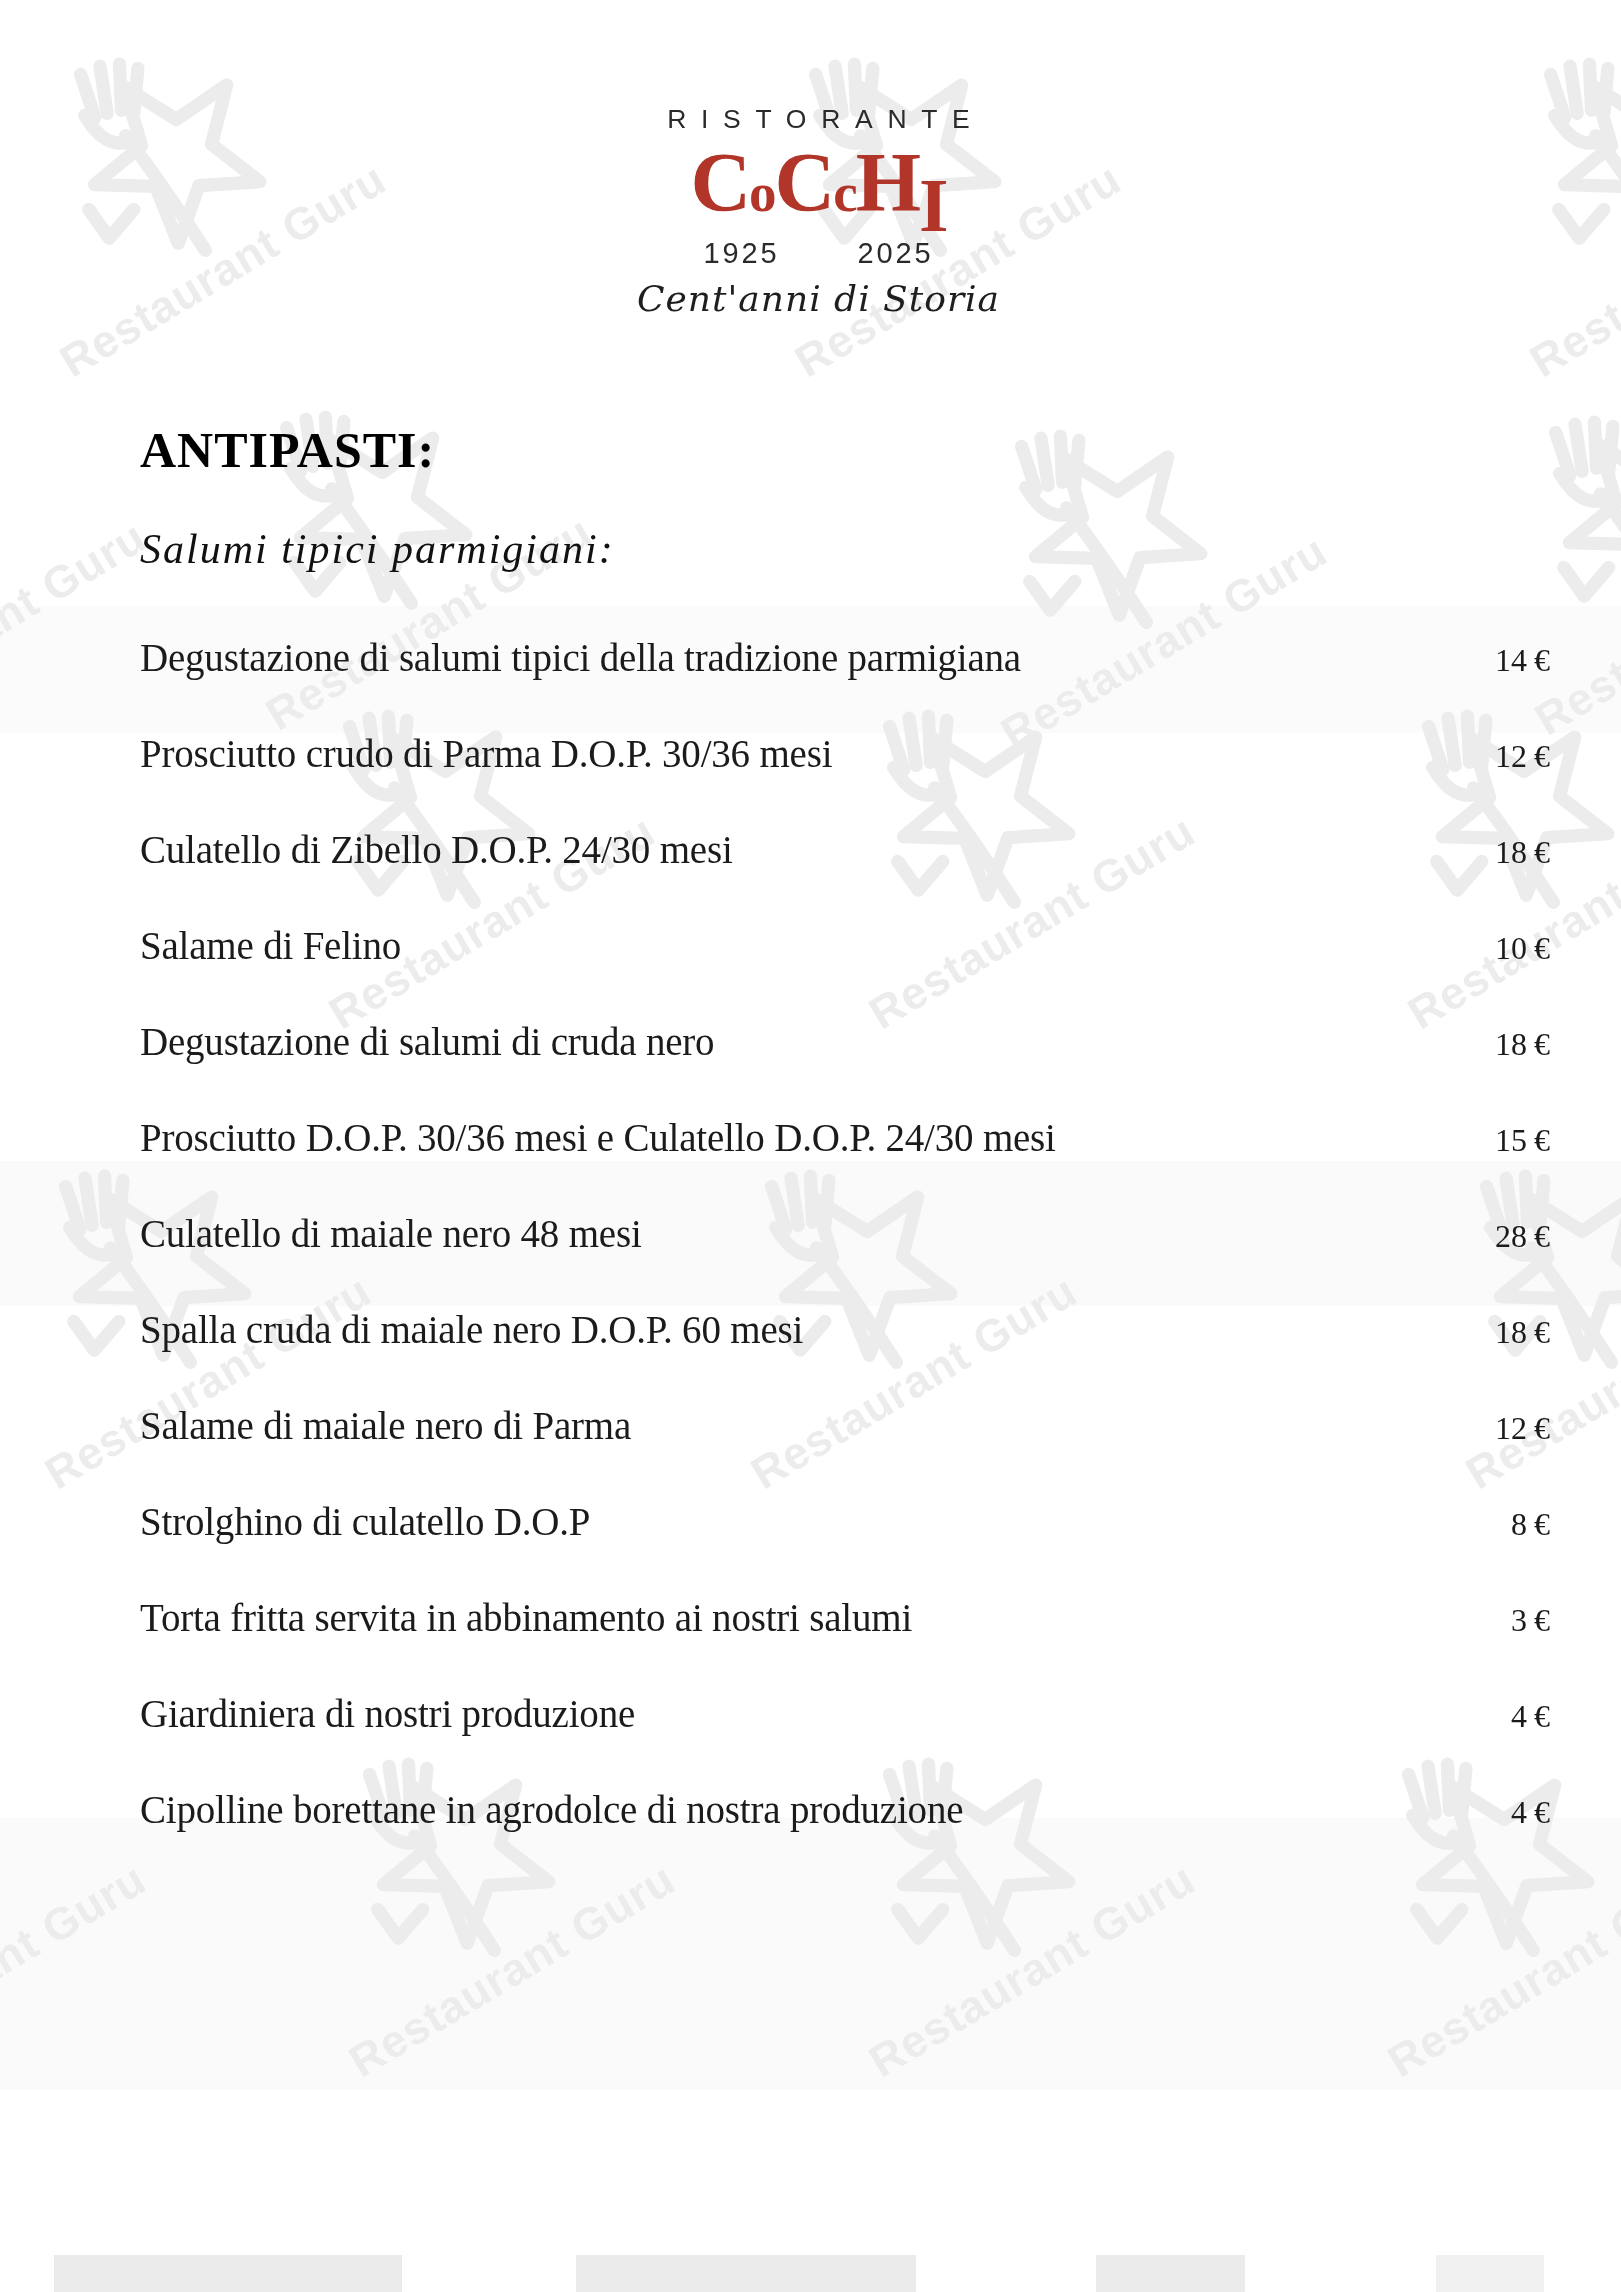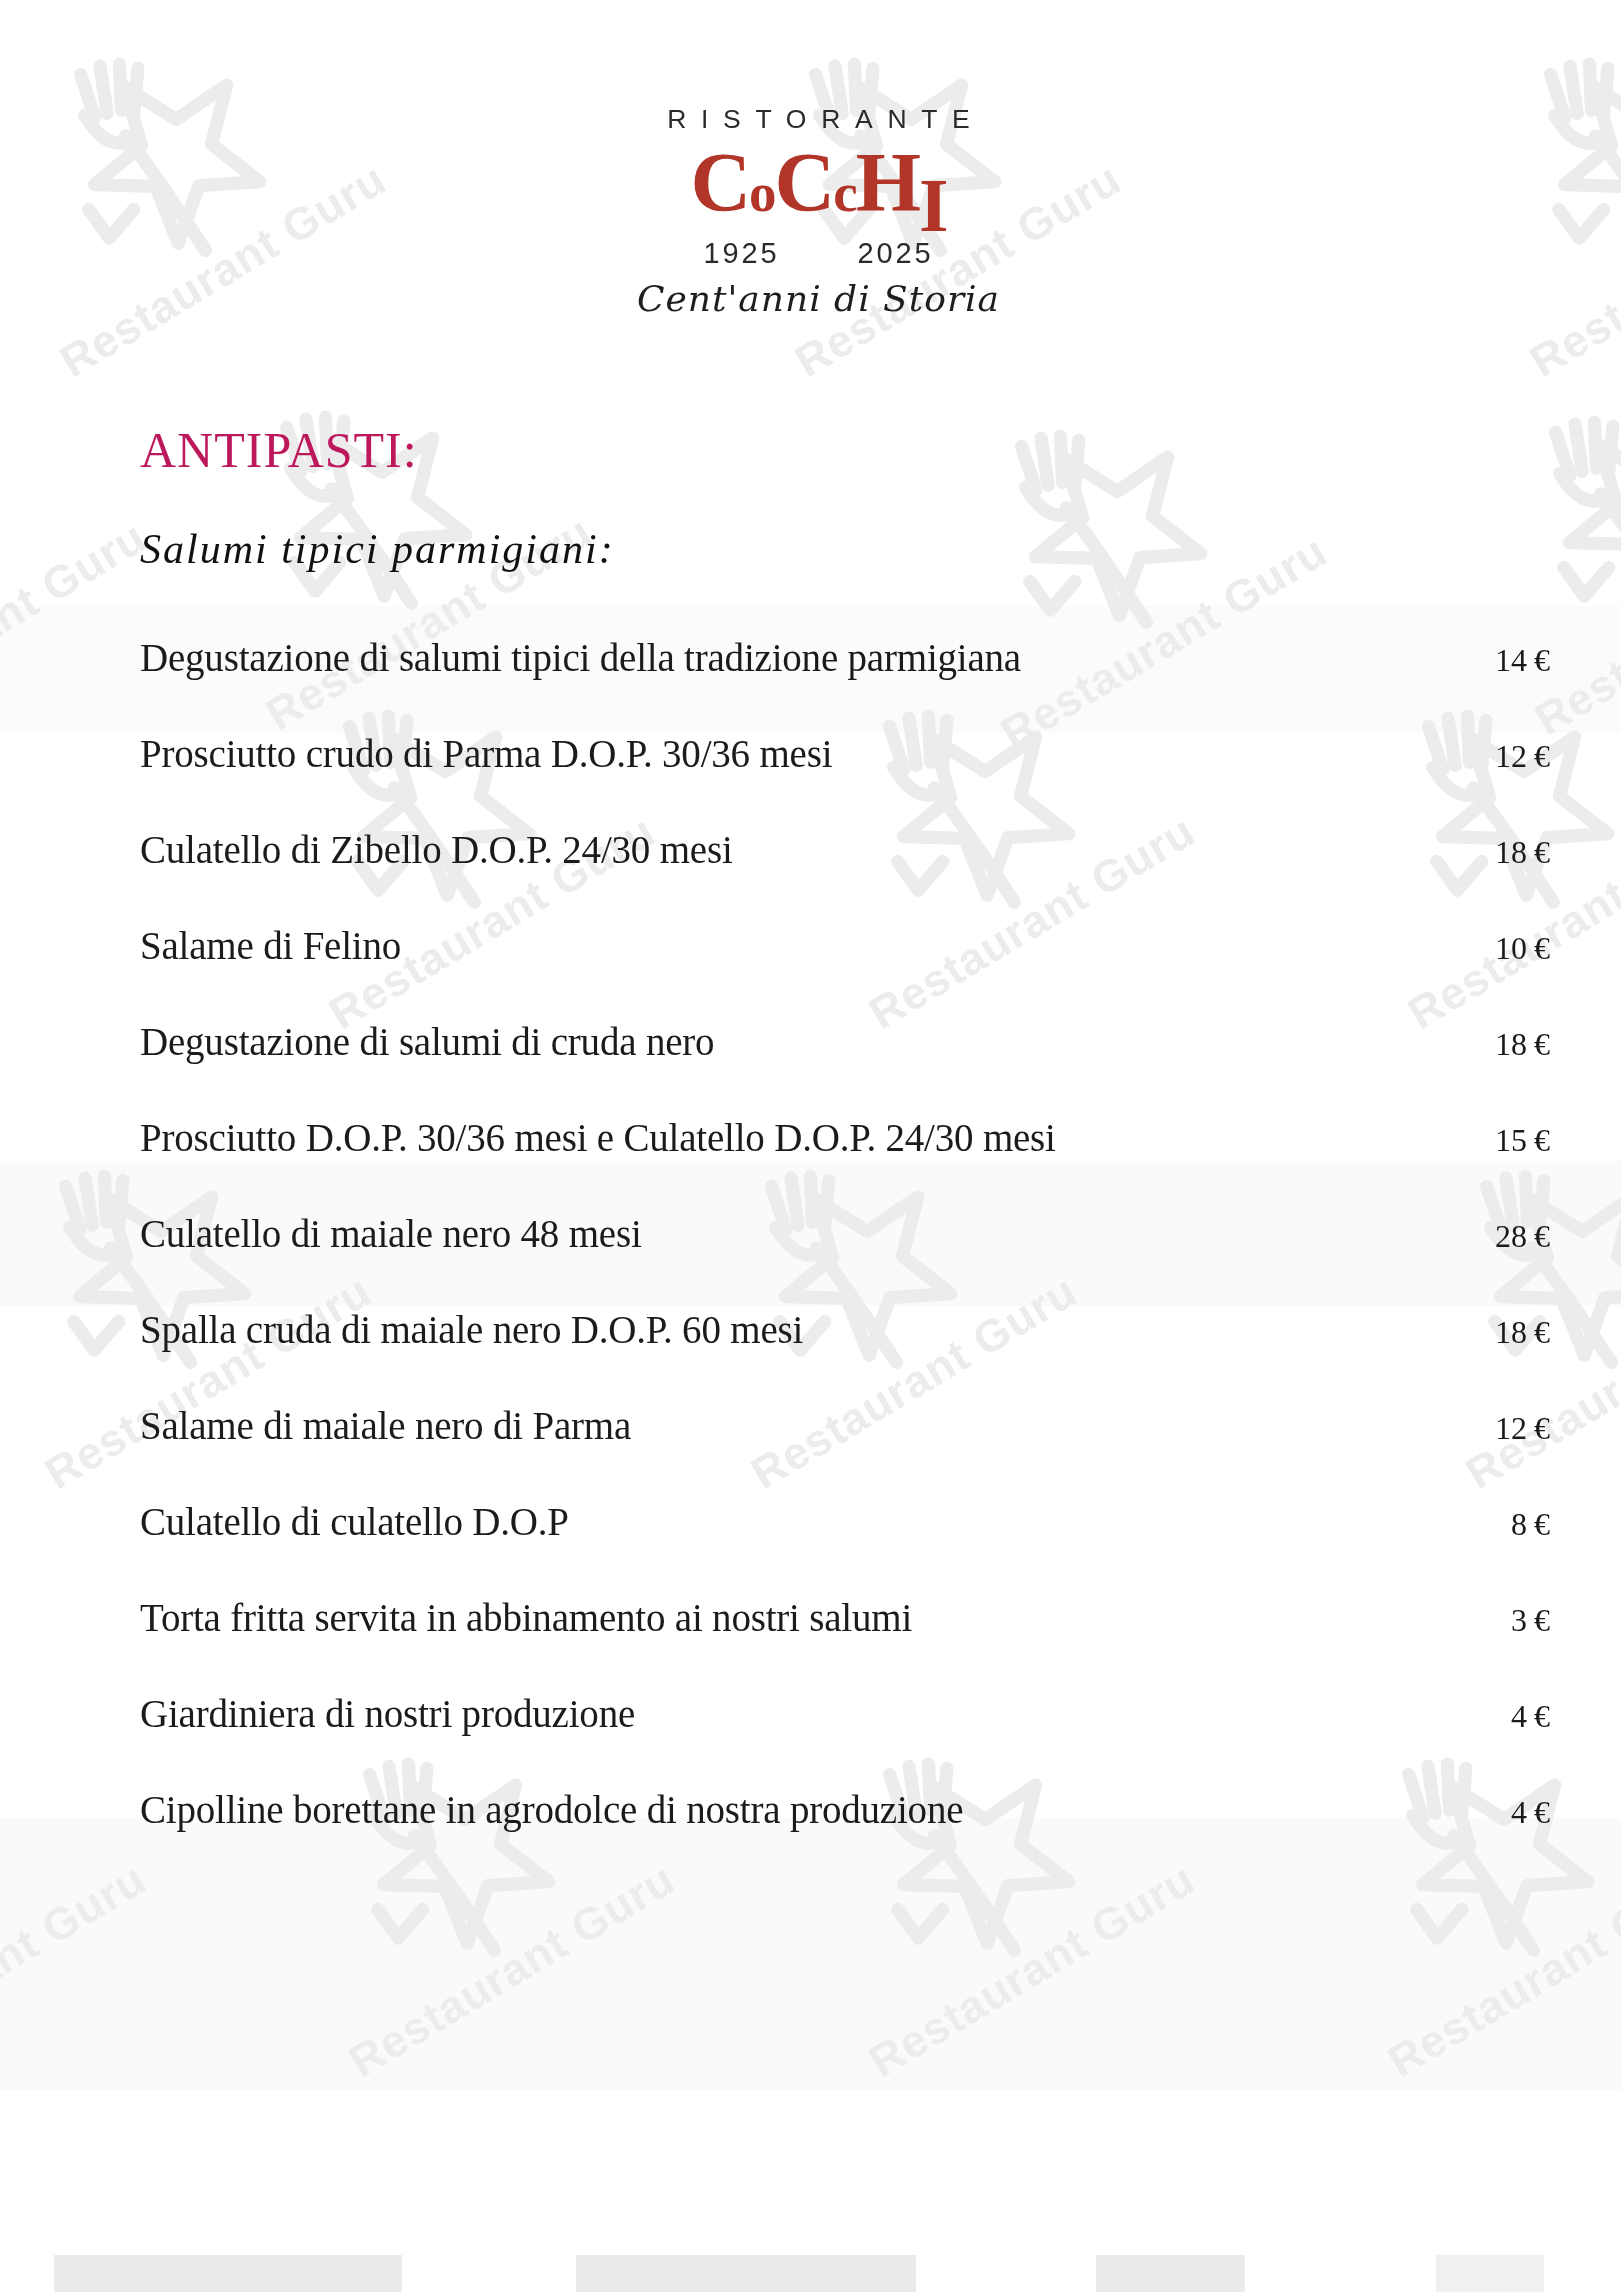"ANTIPASTI:" .section-title { color: #be185d -> #000000; font-weight: normal -> bold }
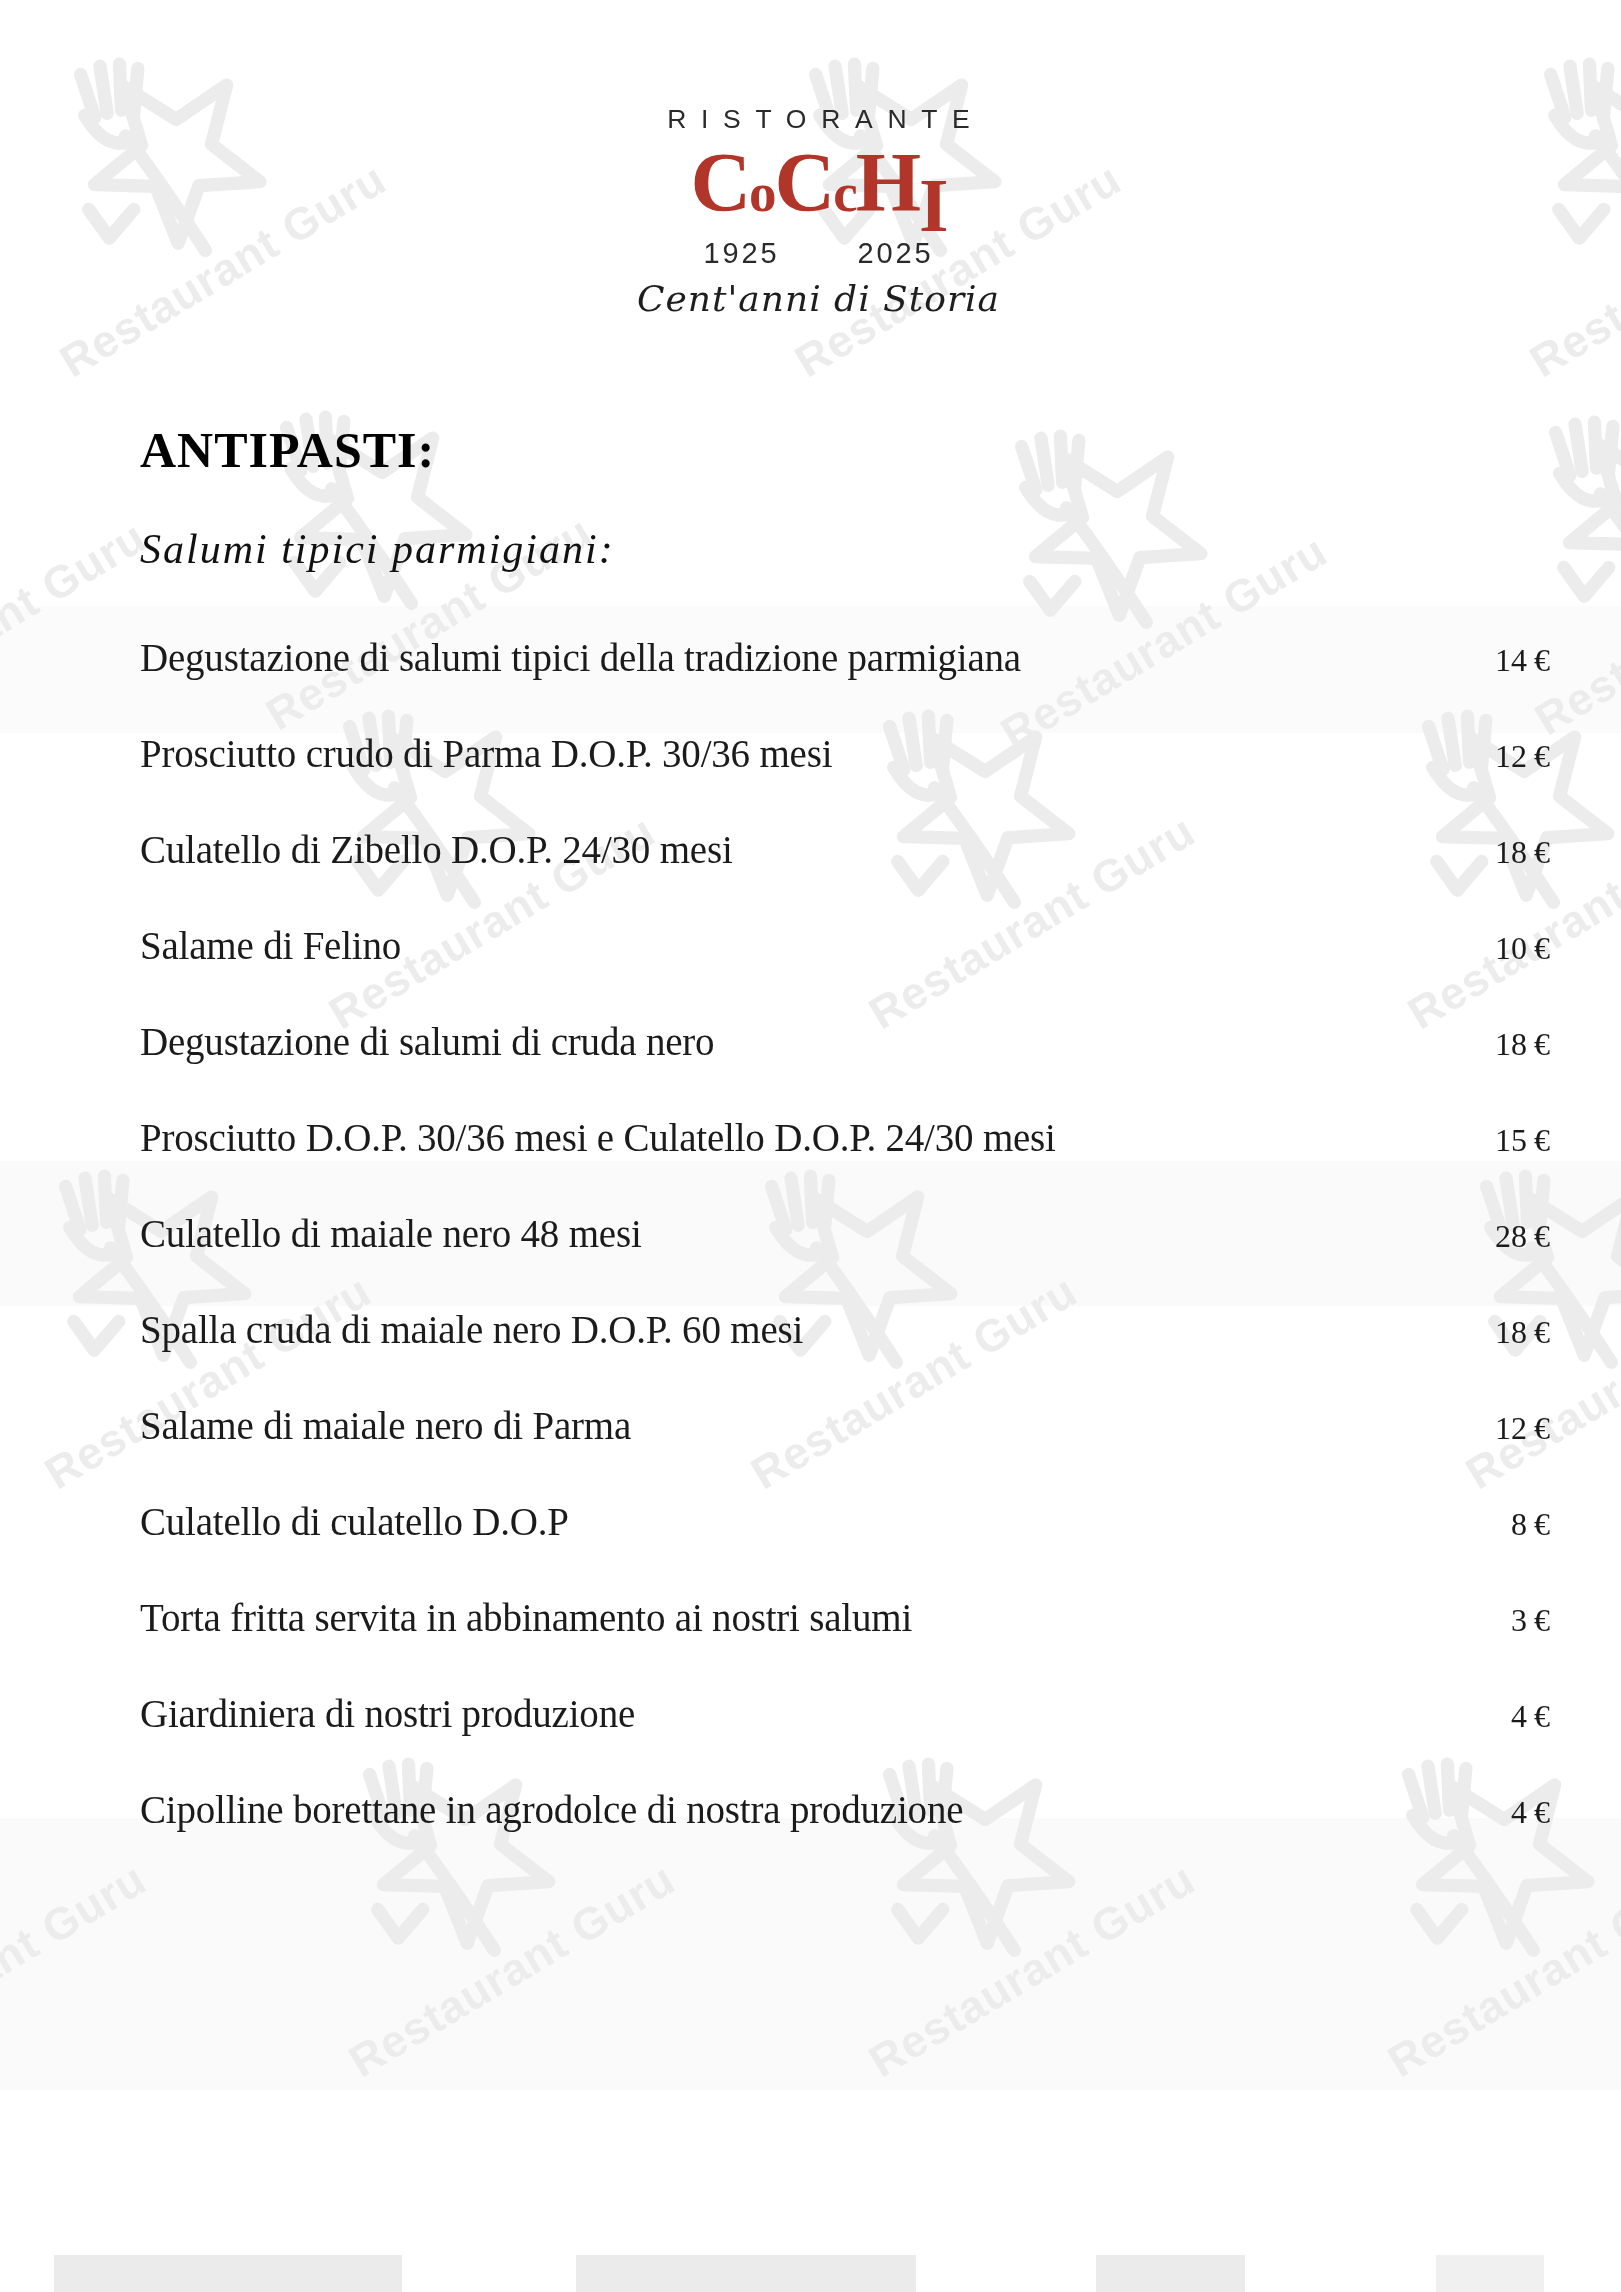"Culatello di culatello D.O.P" span.item-name { text: Culatello -> Strolghino }
